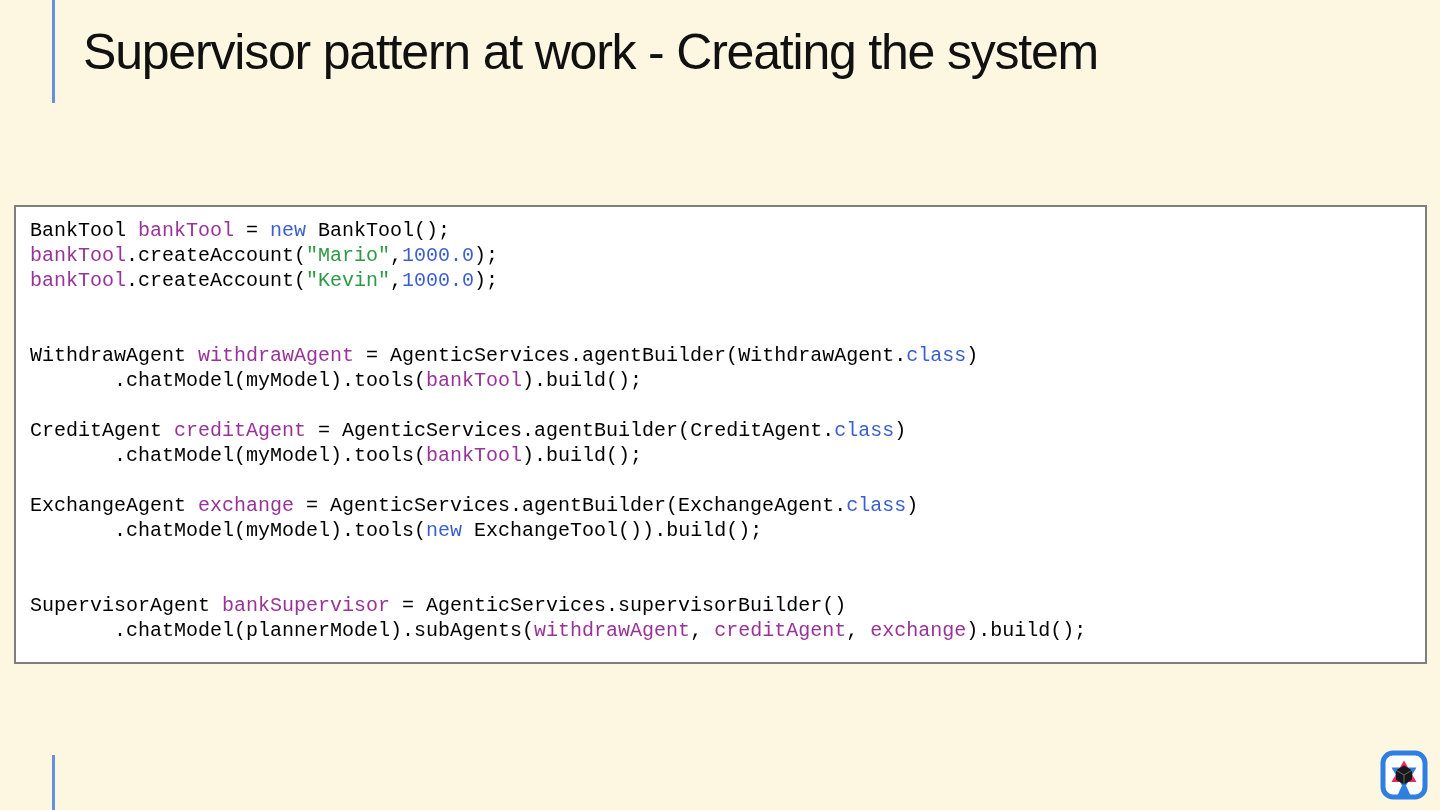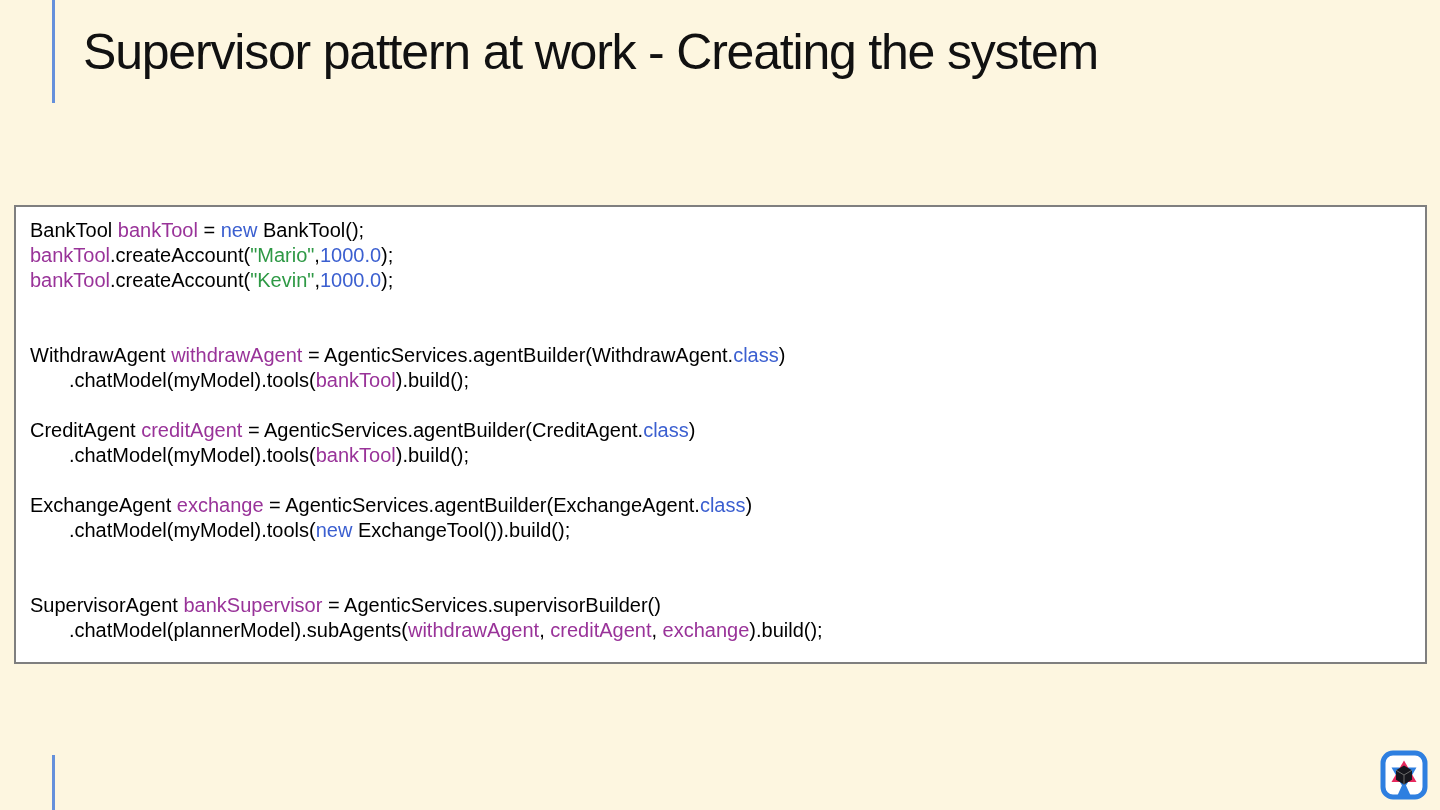"BankTool bankTool = new BankTool();" .code { font-family: Liberation Sans, sans-serif -> Liberation Mono, monospace }
